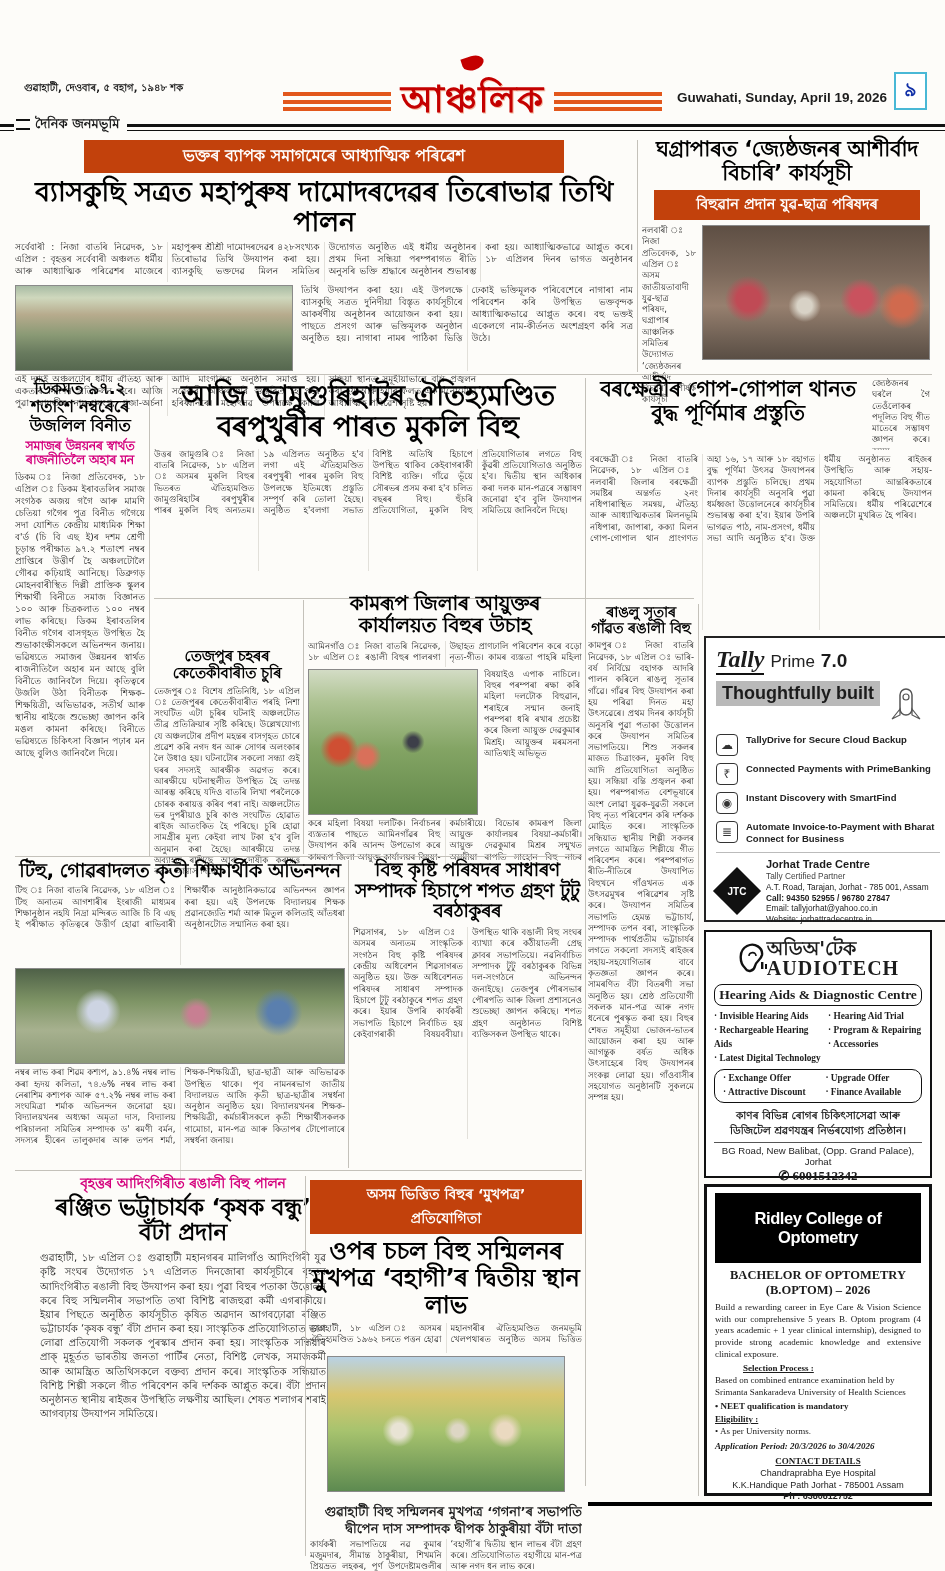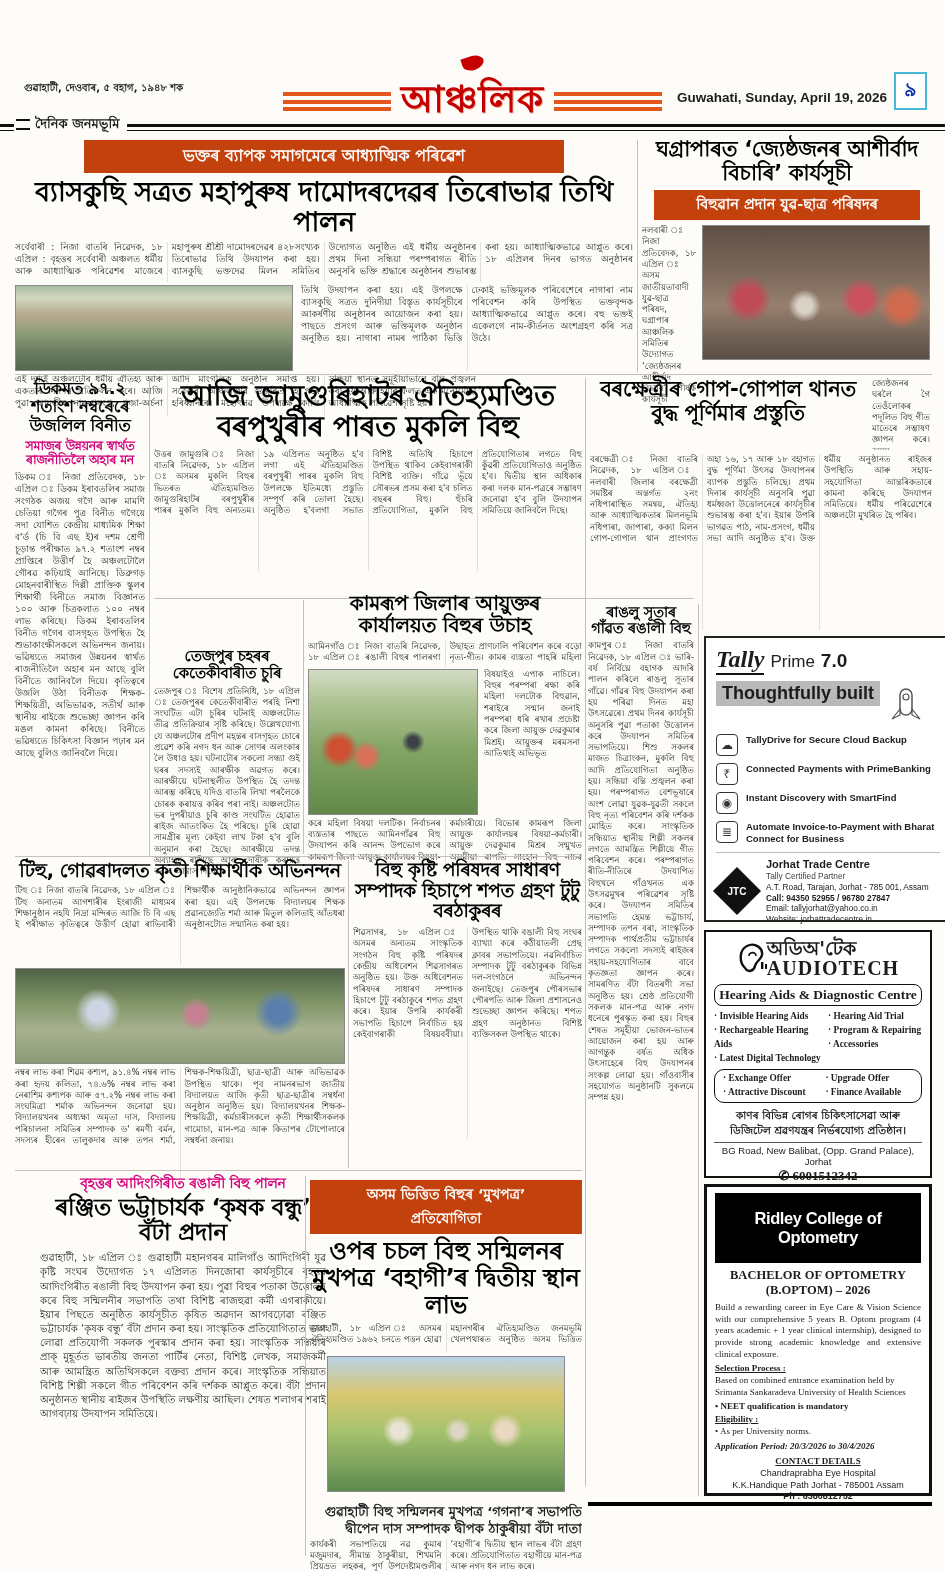"Selection Process :" div.rl { margin-left: none -> 28px }
